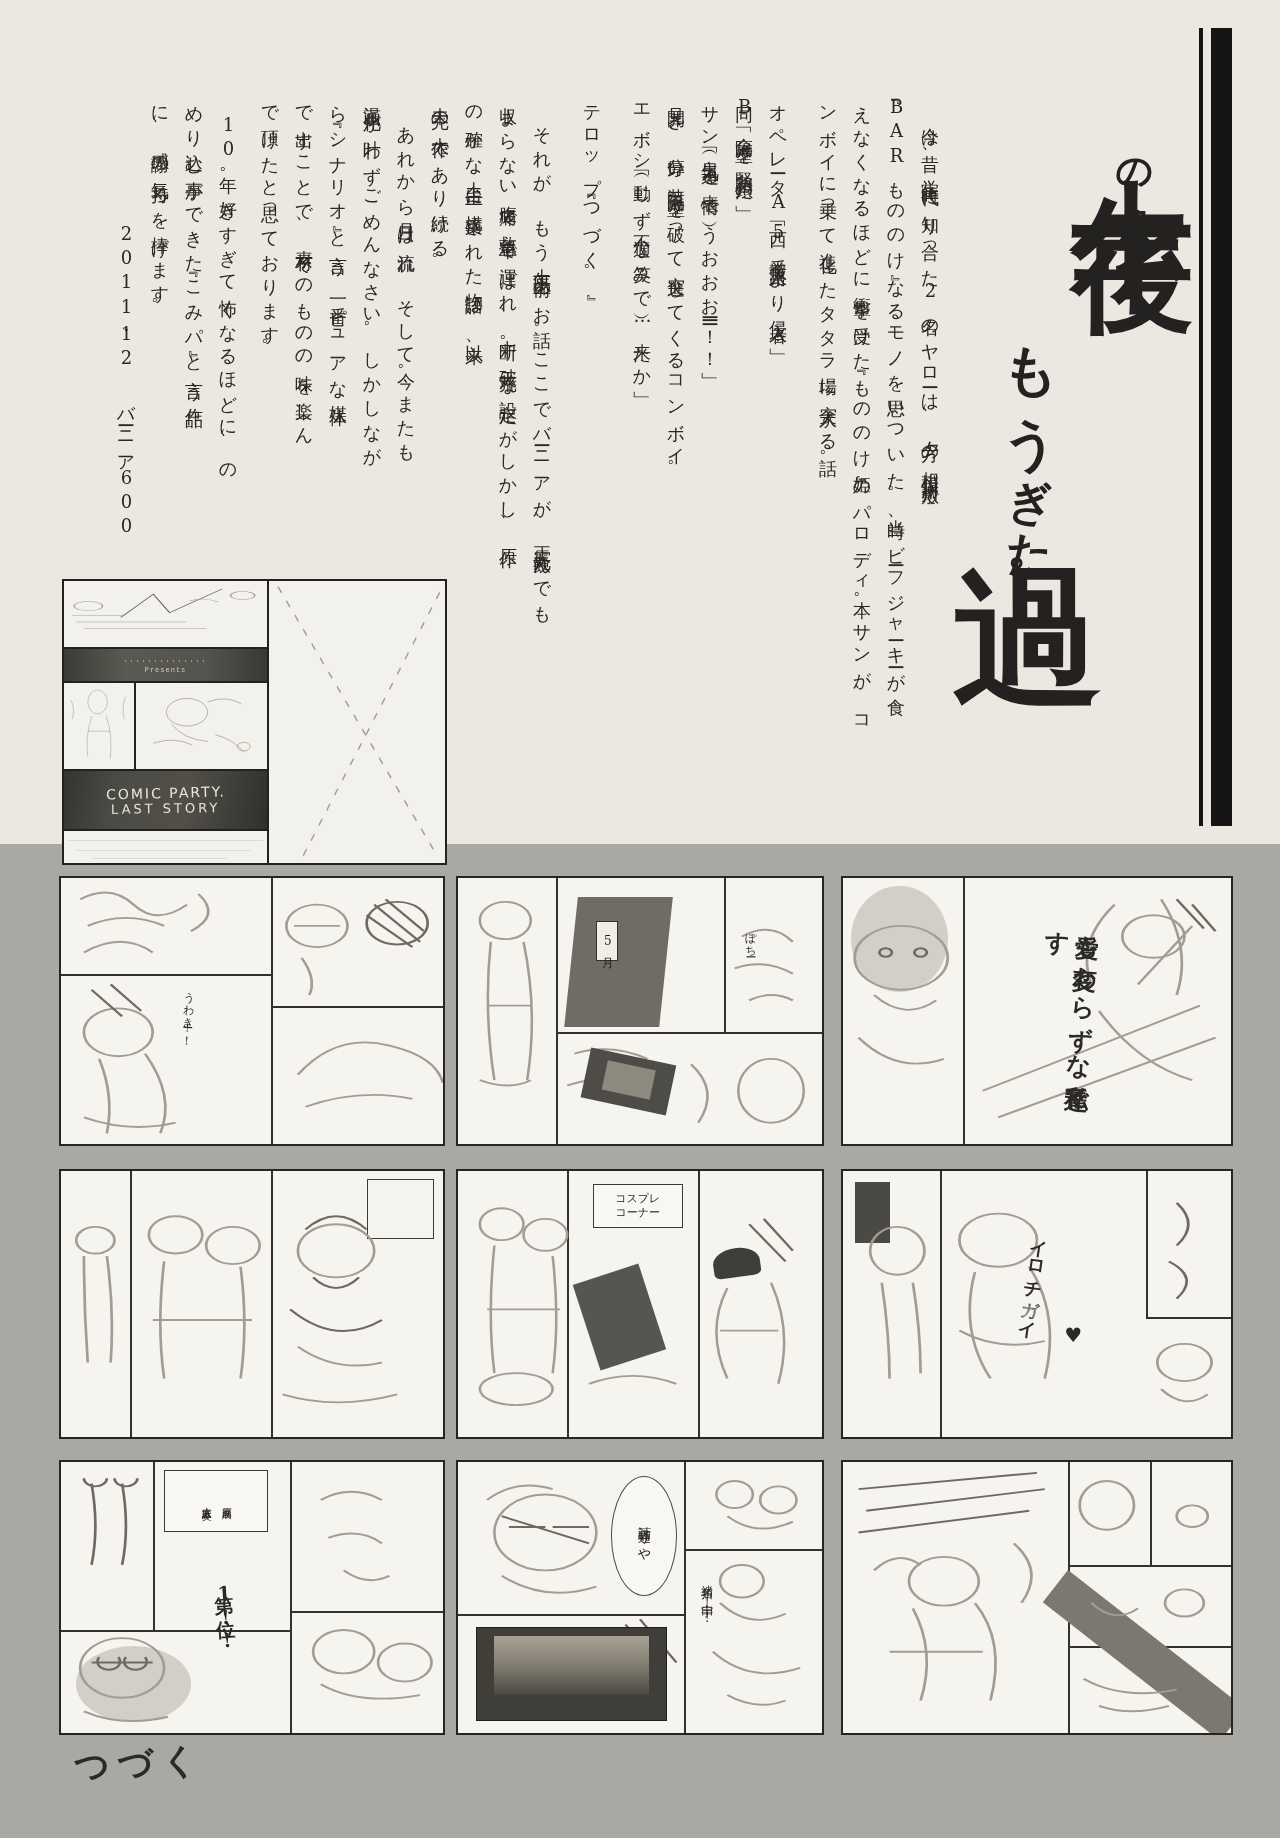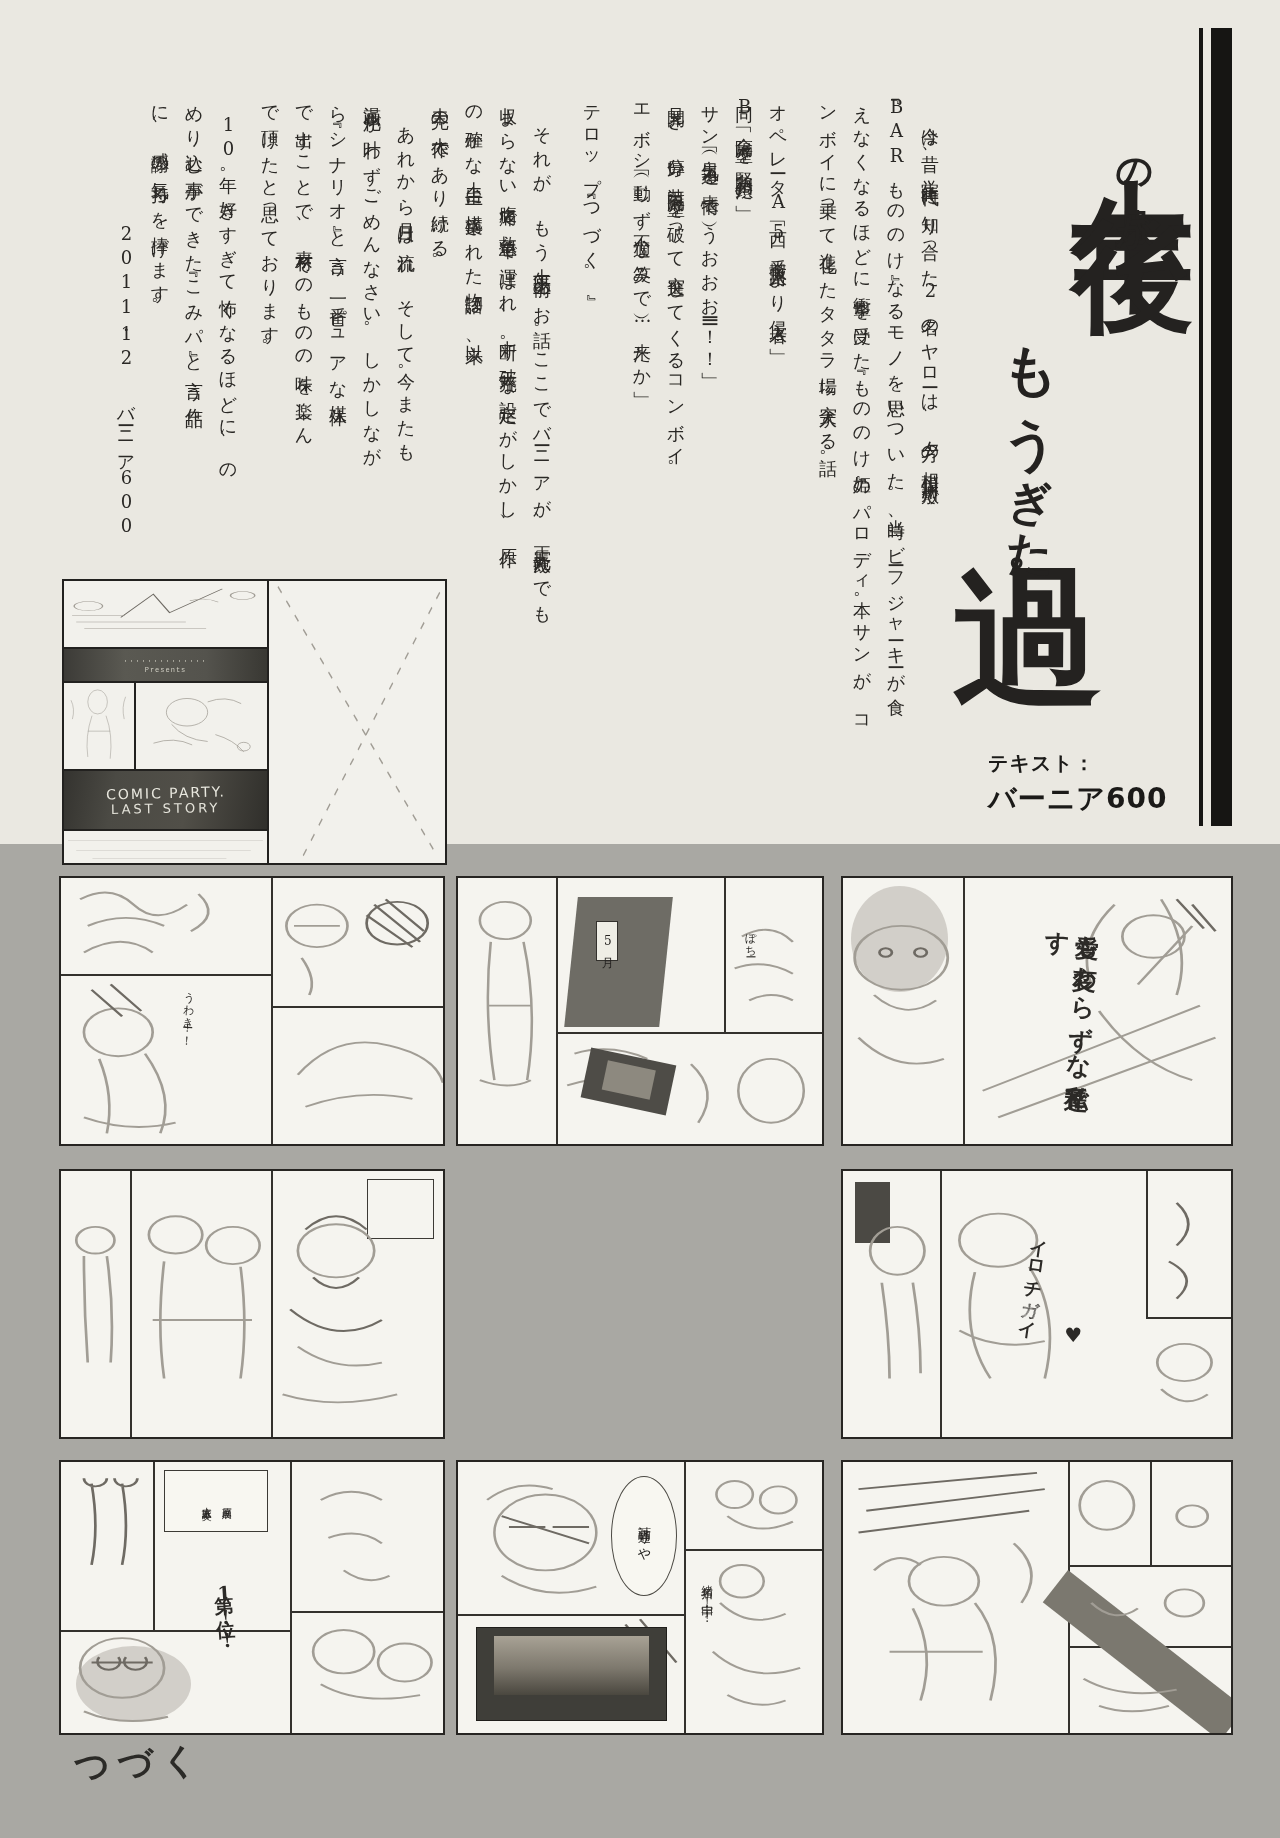"テキスト：" div.credit { html: <div> <div>テキスト：</div> <div>バーニア600</div> </div> -> none }
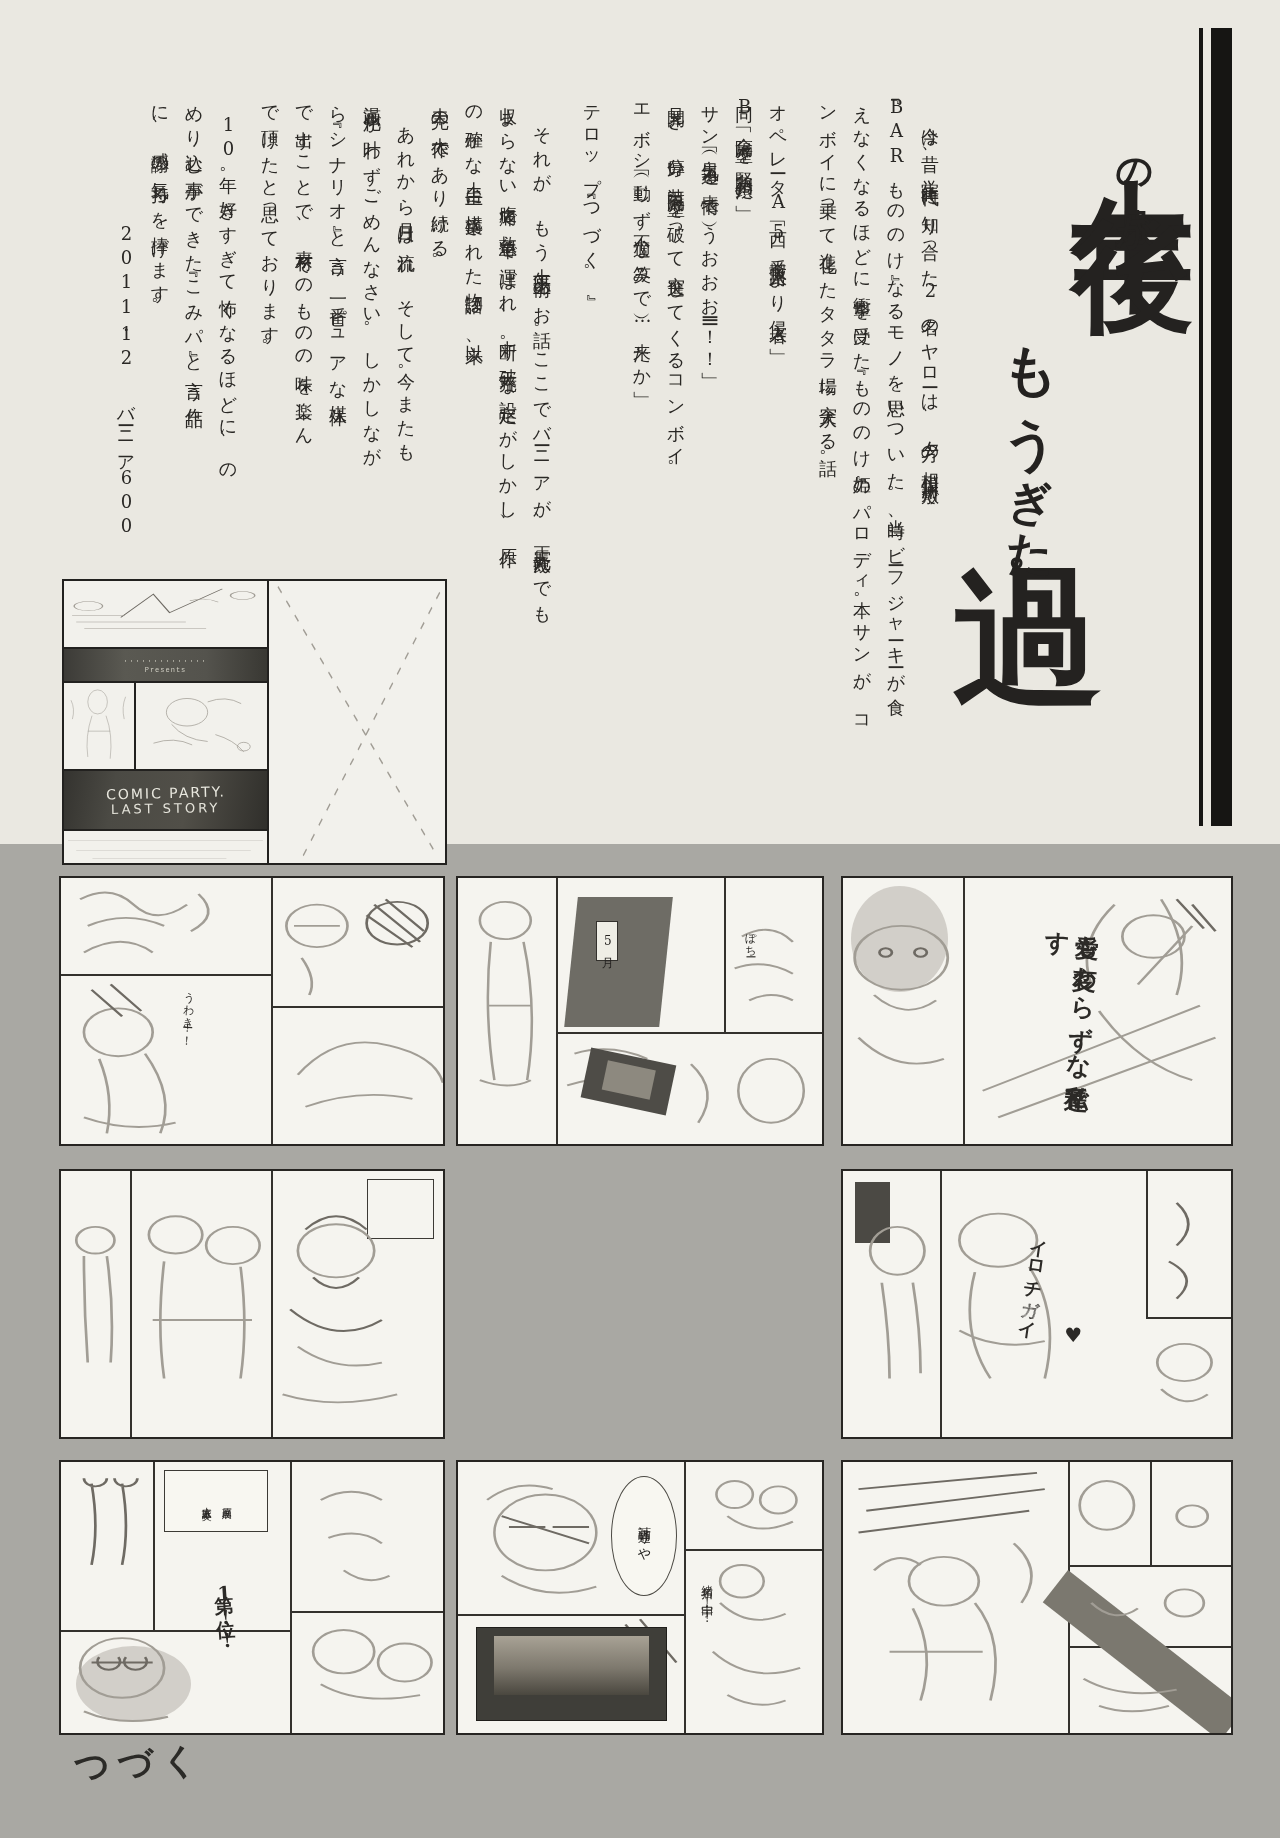"コスプレ" div.panel { html: none -> <div> <div></div> <div></div> <div> <span>コスプレ</span> <span>コーナー</span> </div> <div></div> <div></div> <svg> <circle></circle> <circle></circle> <path></path> <ellipse></ellipse> <path></path> <path></path> <path></path> </svg> </div> }
